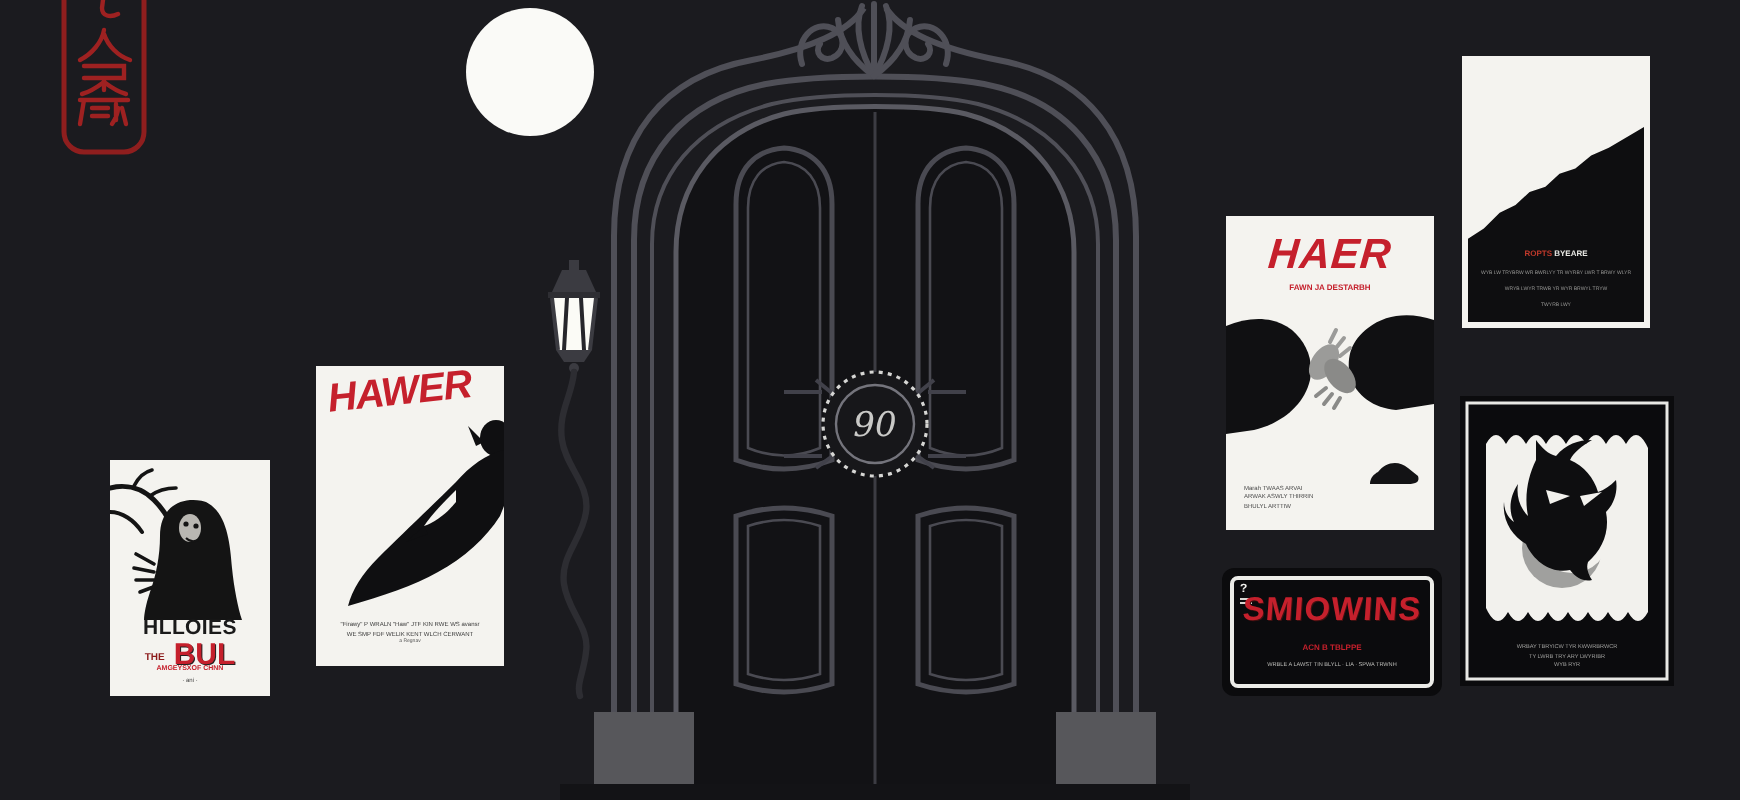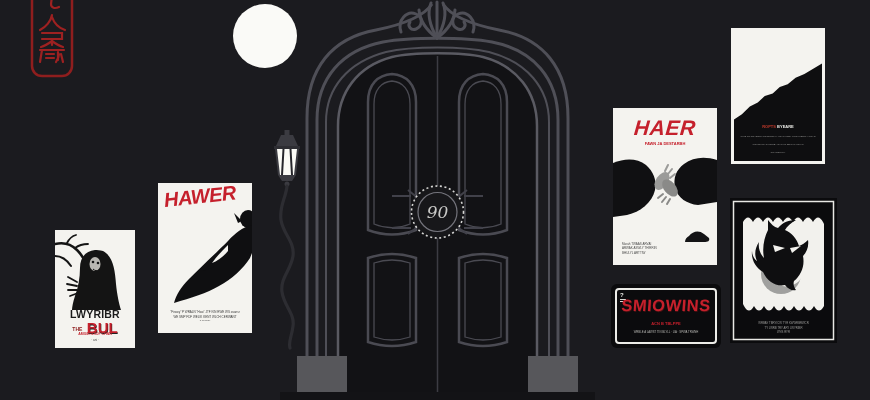"LWYRIBR" div.ctr { text: LWYRIBR -> HLLOIES }
